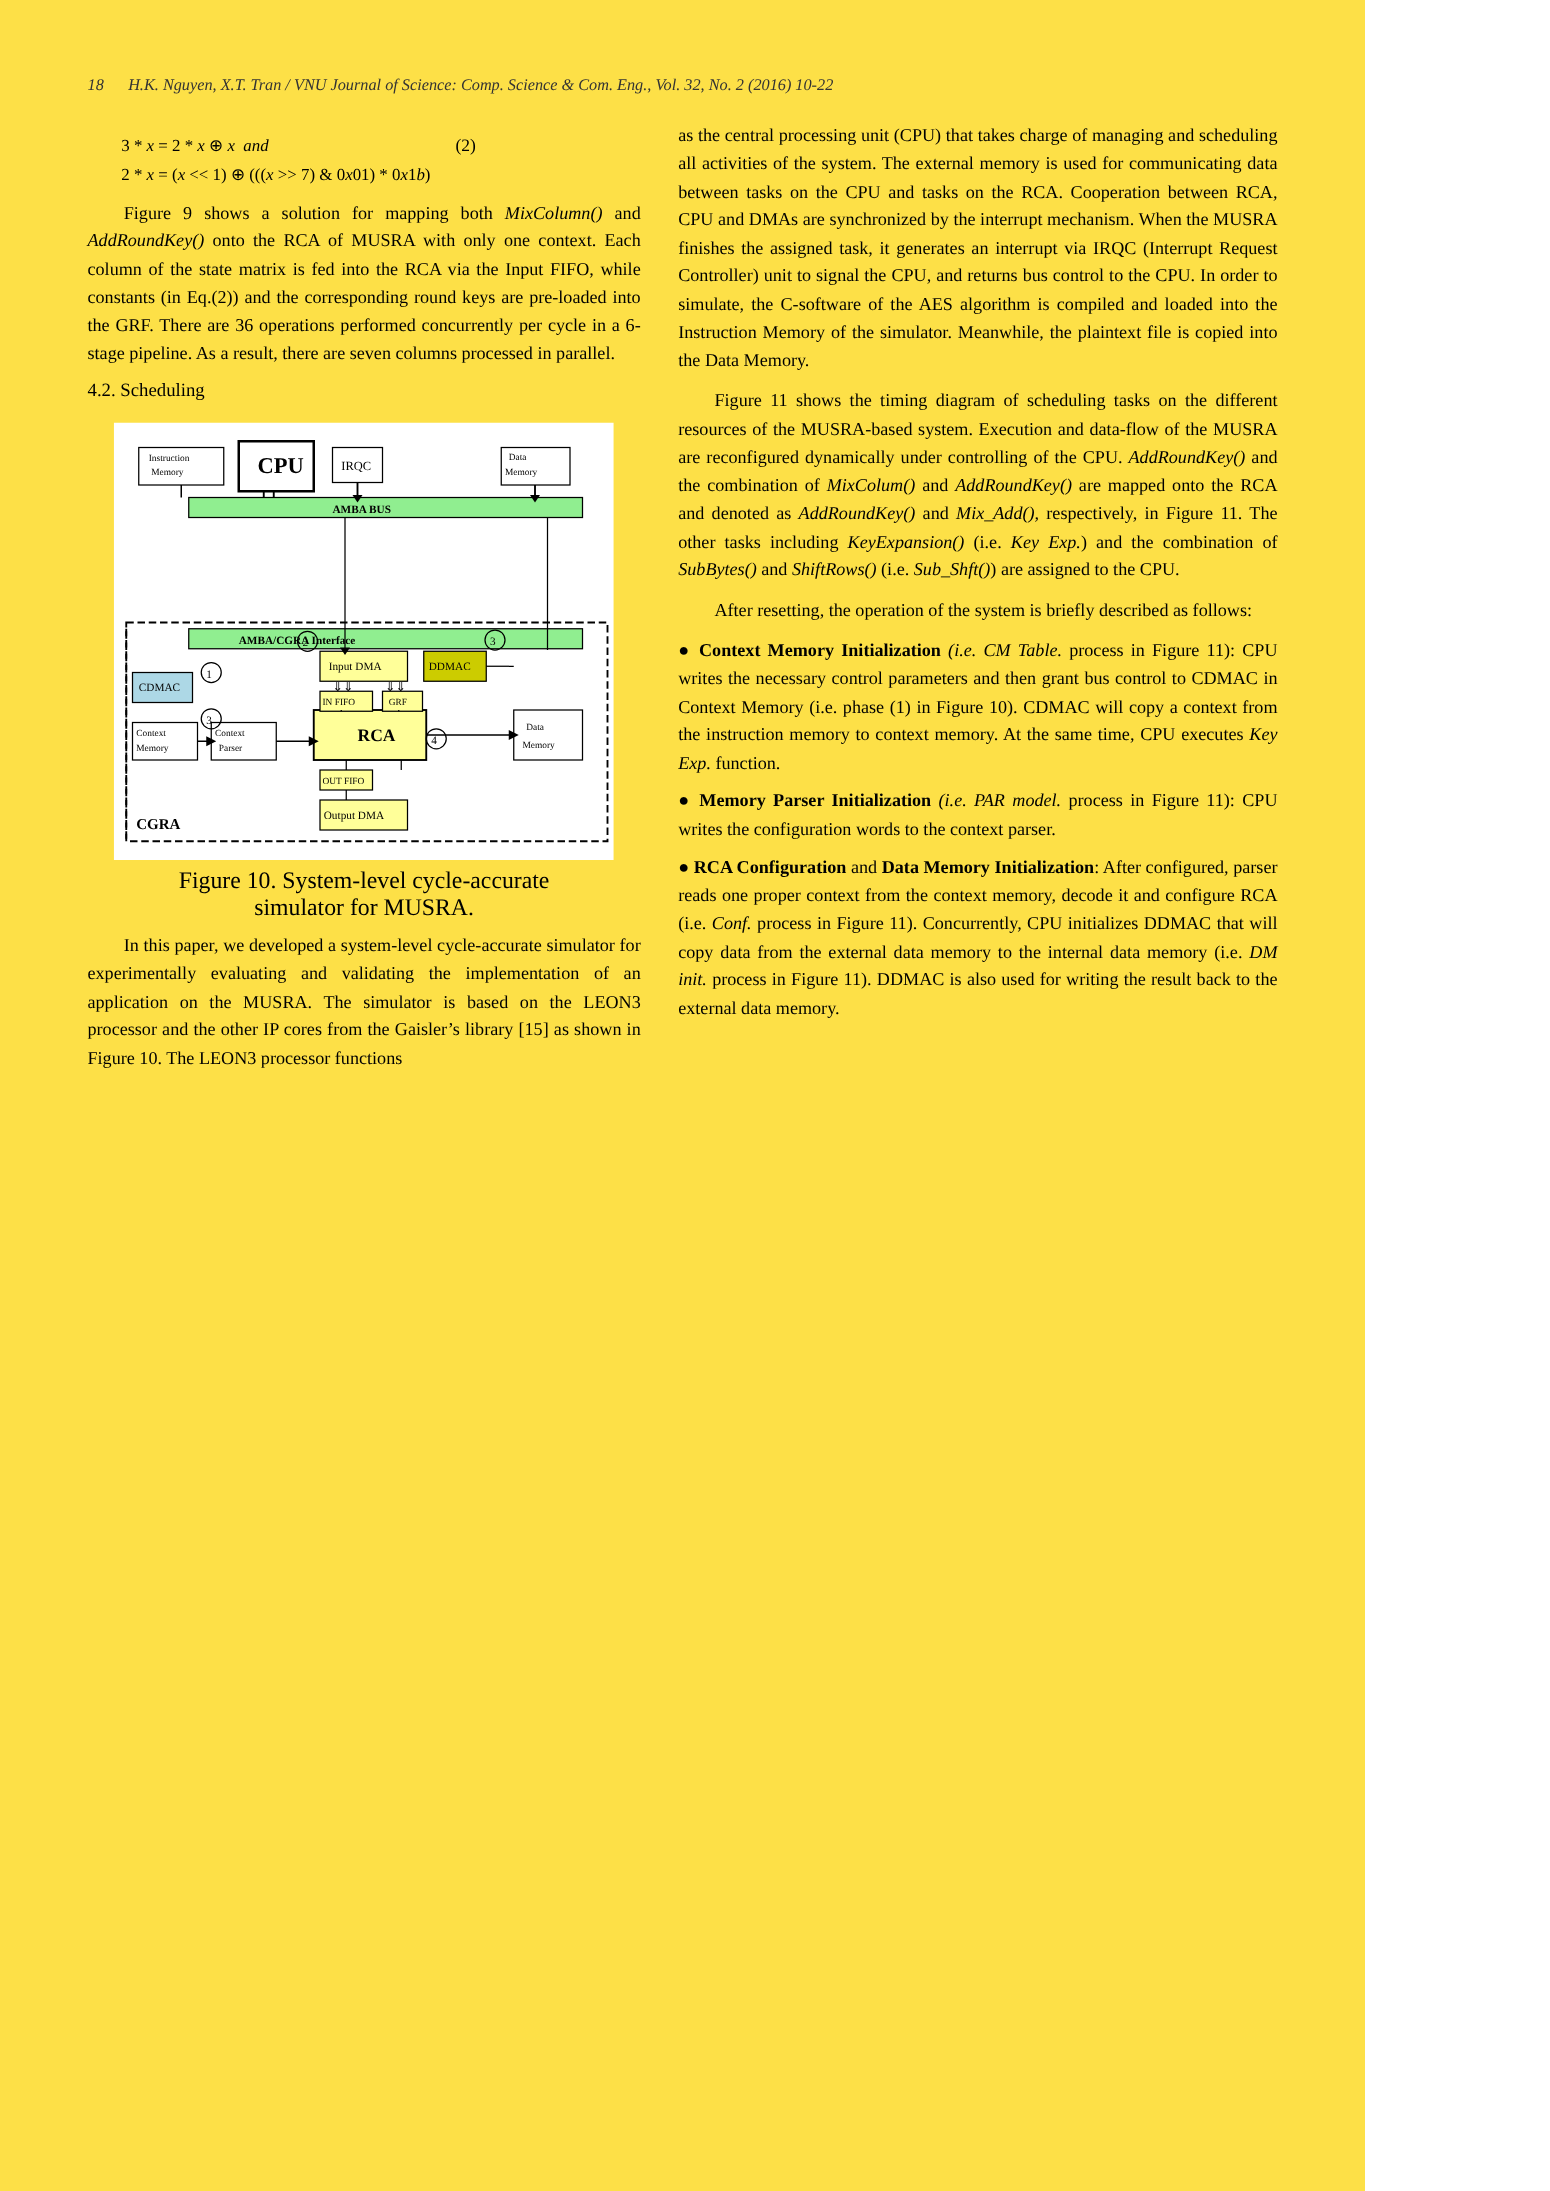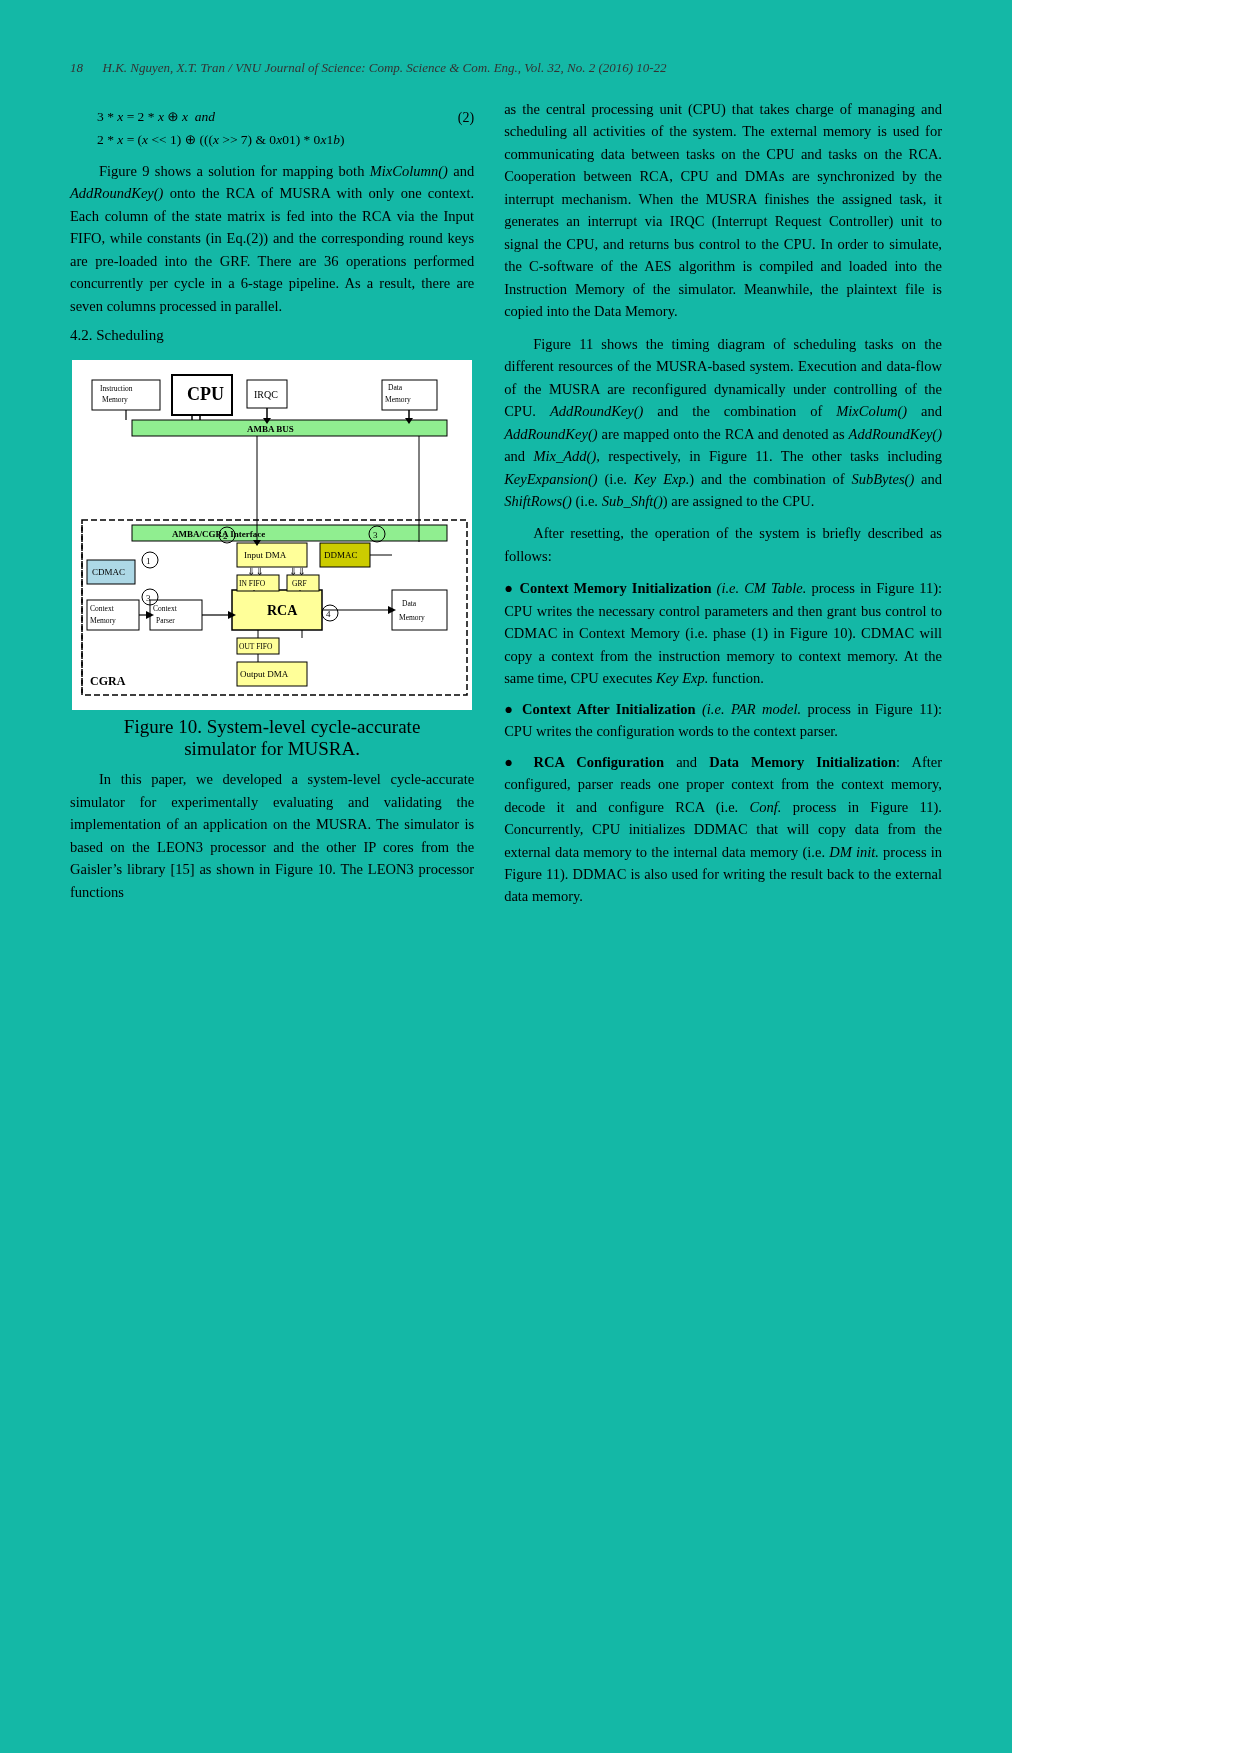"18 H.K. Nguyen, X.T. Tran" .page { background: #14b8a6 -> #fde047; width: 1012px -> 1092px }
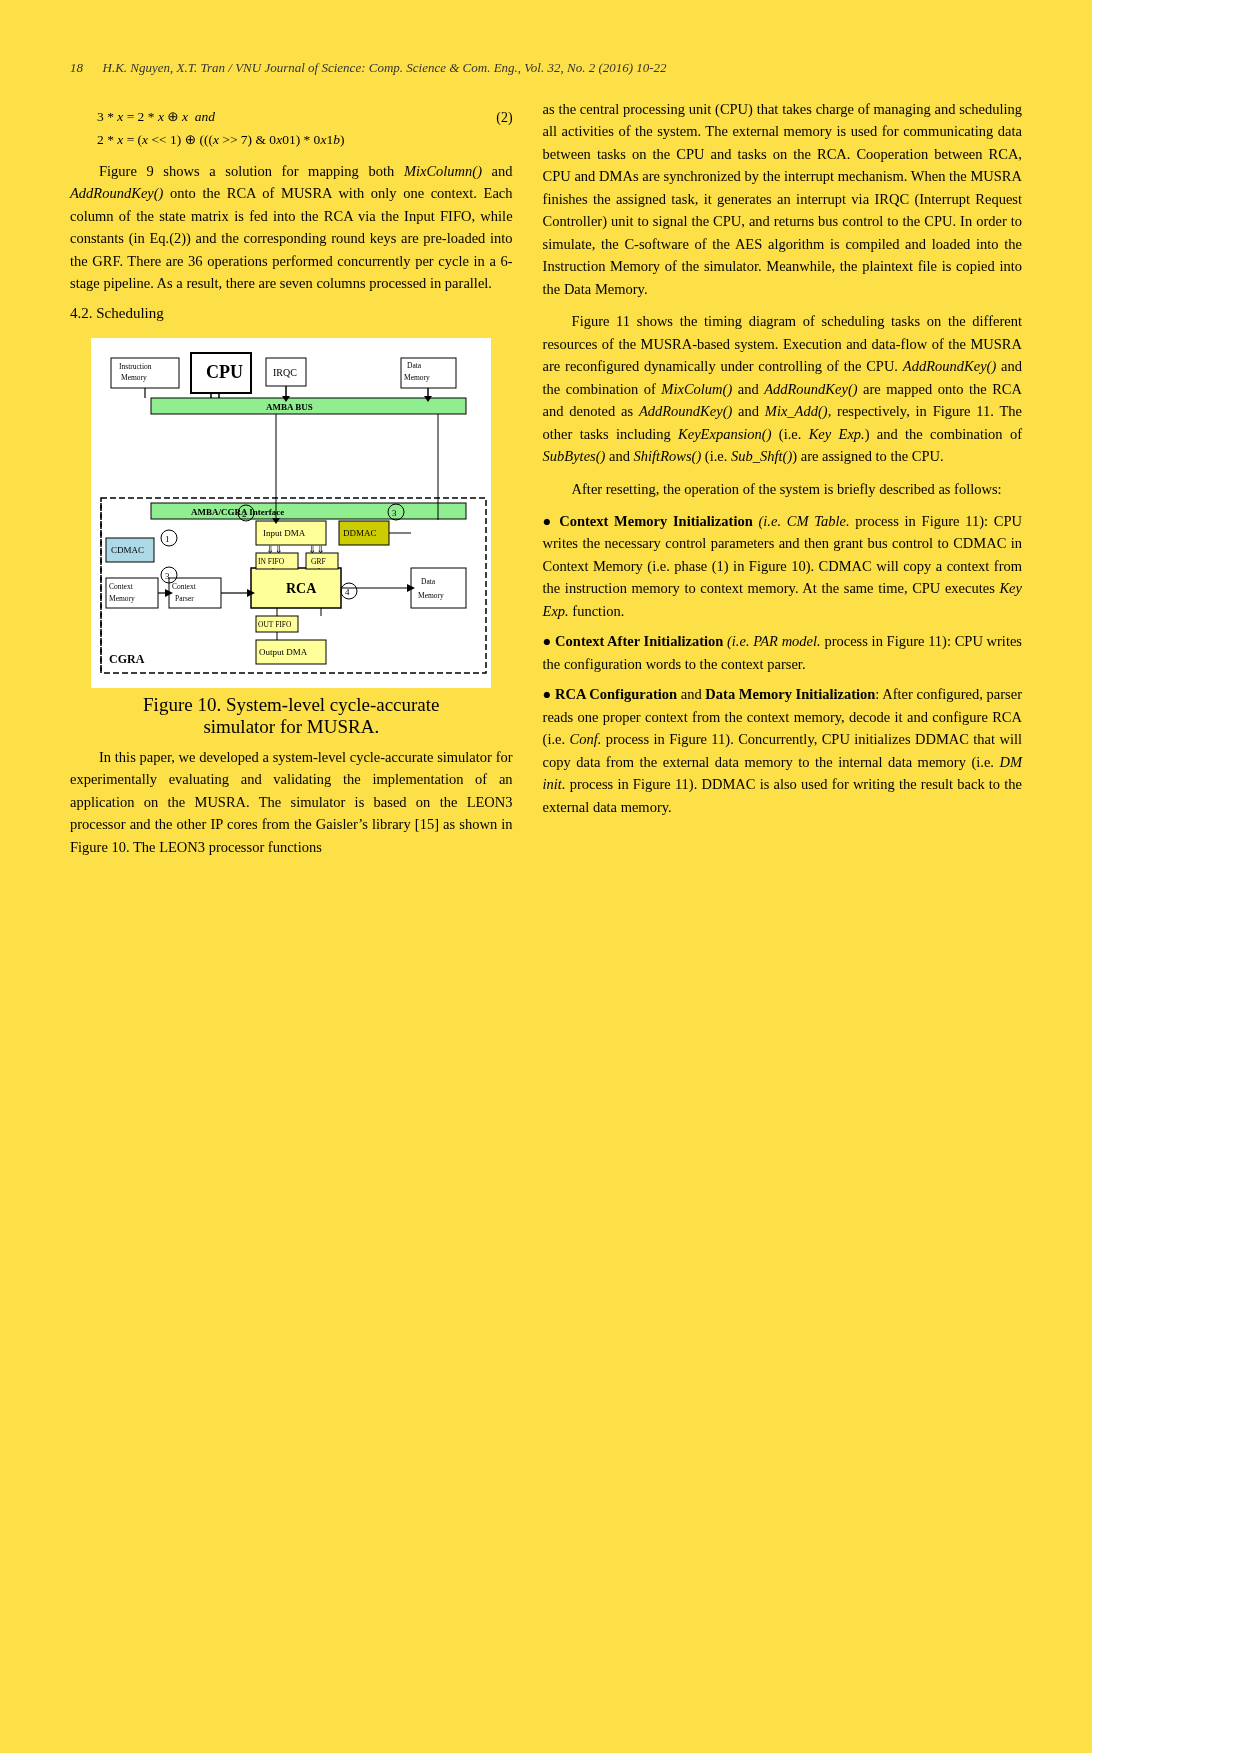"3 * x = 2" .eq-row { justify-content: space-between -> flex-start }
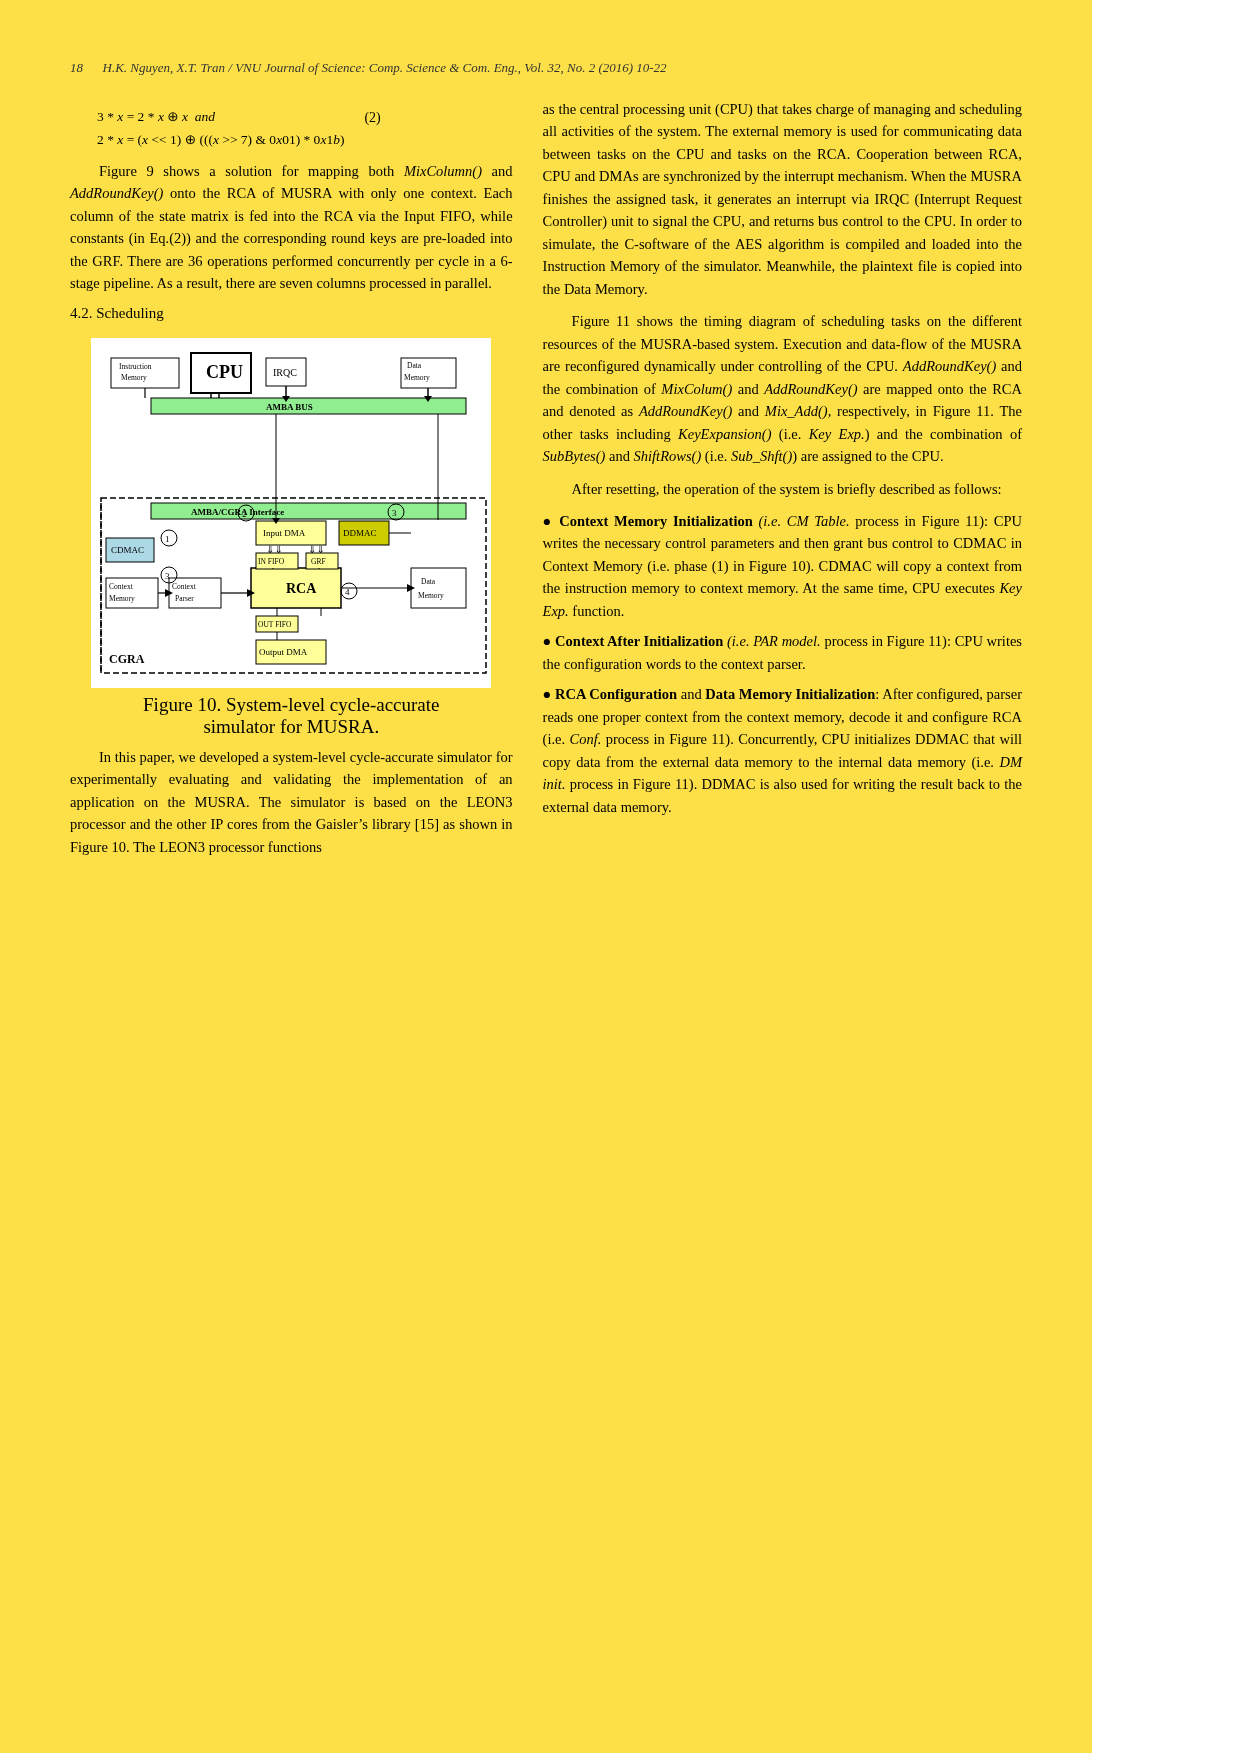"Context After Initialization" strong { text: Context After -> Memory Parser }
